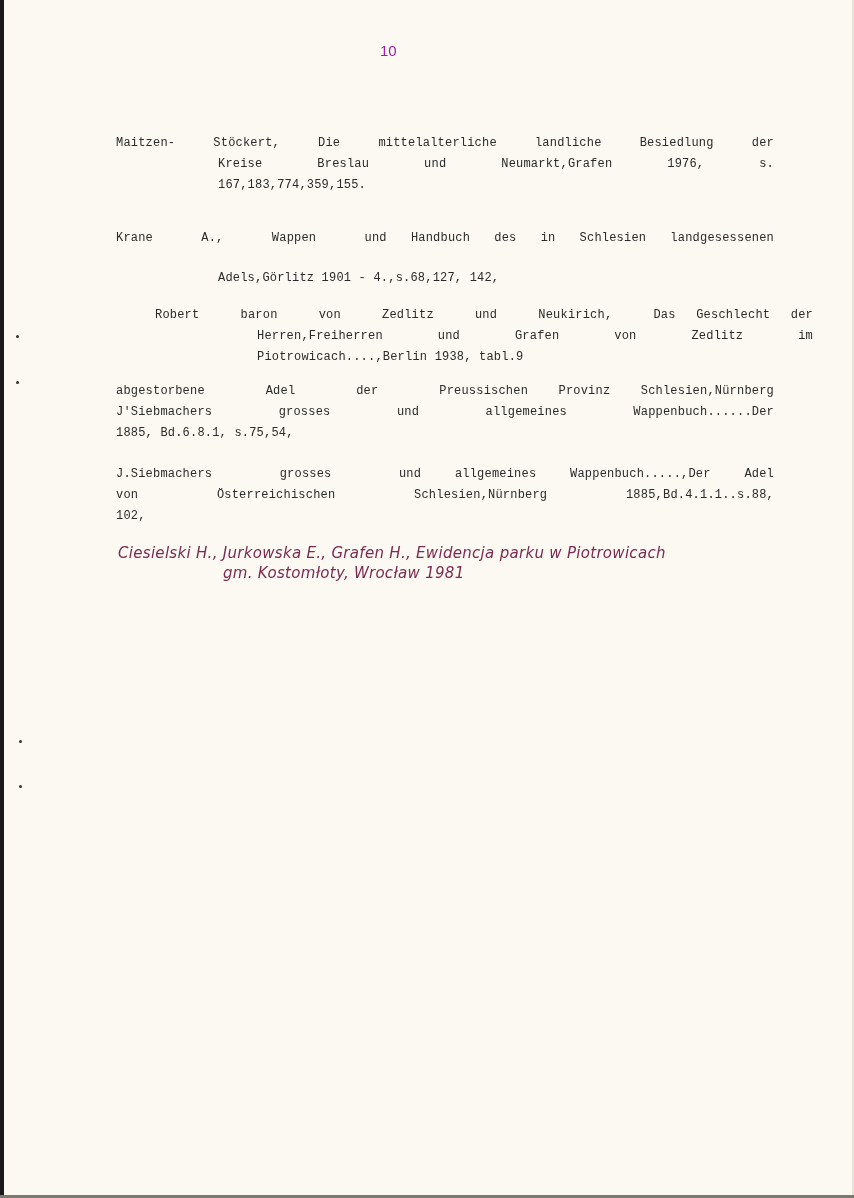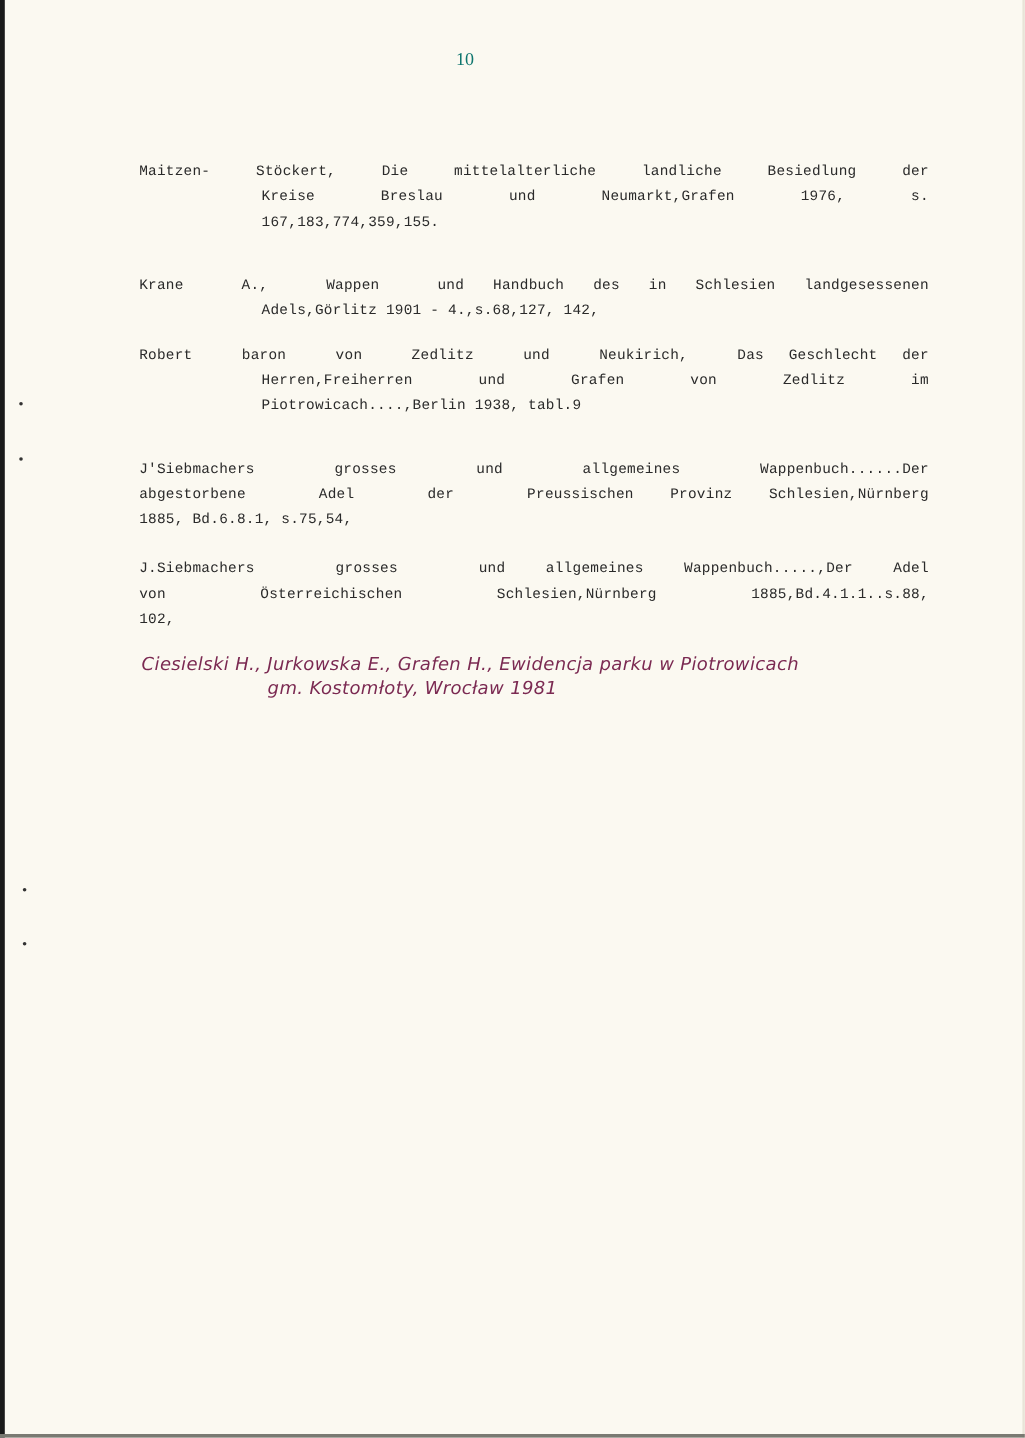"10" .page-number { color: #0f766e -> #a21caf; font-family: Liberation Serif, serif -> Liberation Sans, sans-serif }
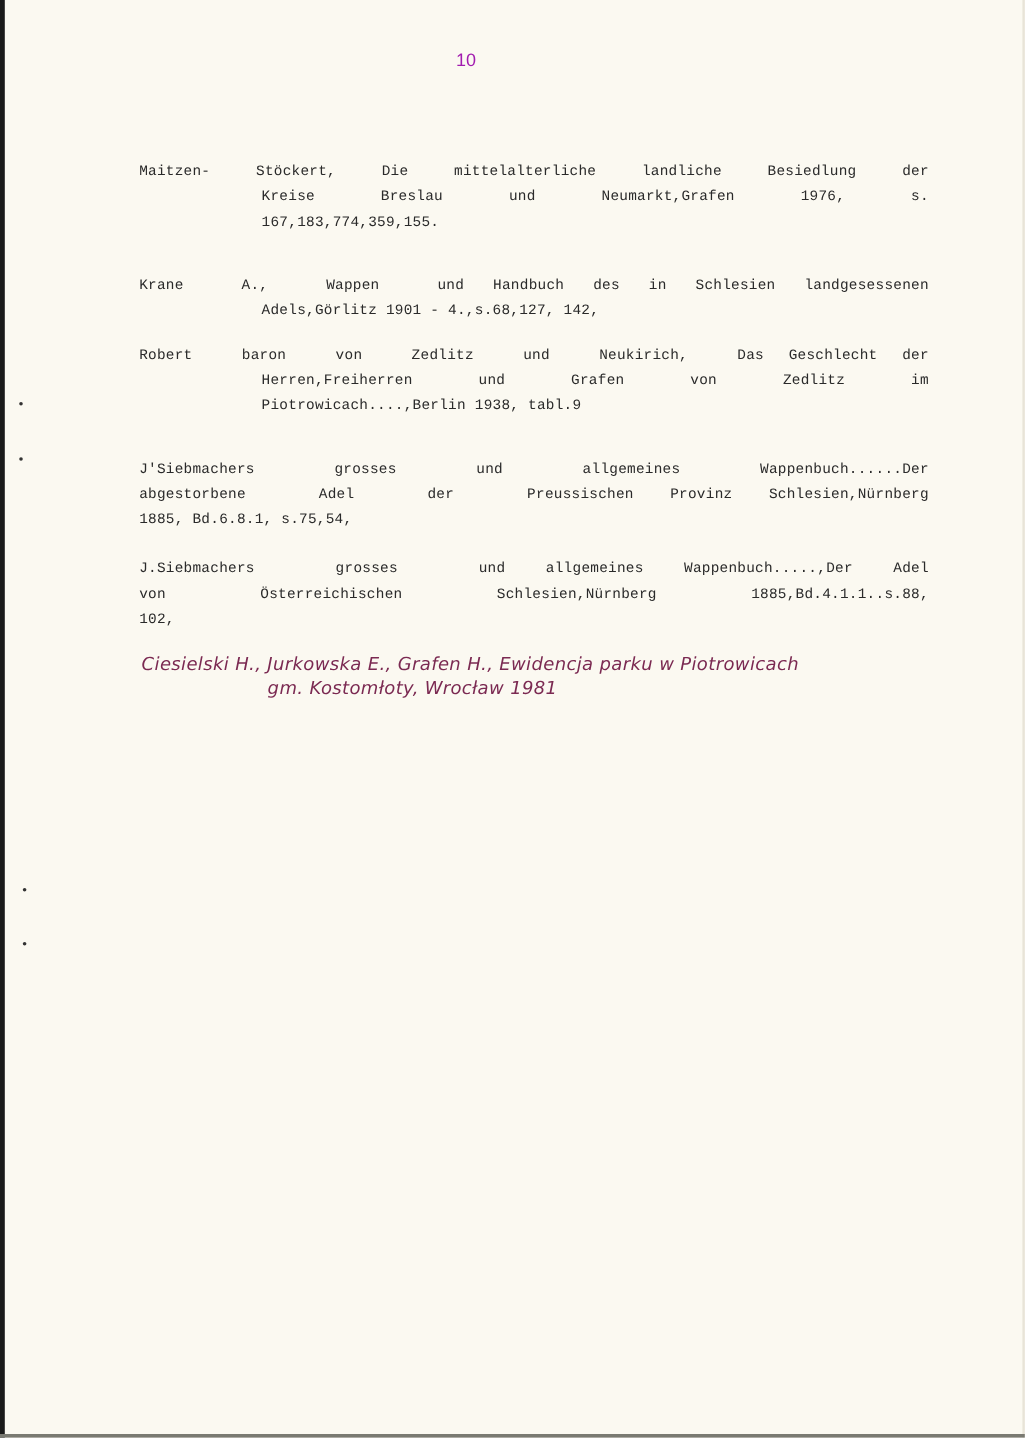"Adels,Görlitz 1901 - 4.,s.68,127, 142," span.line { margin-top: none -> 19px }
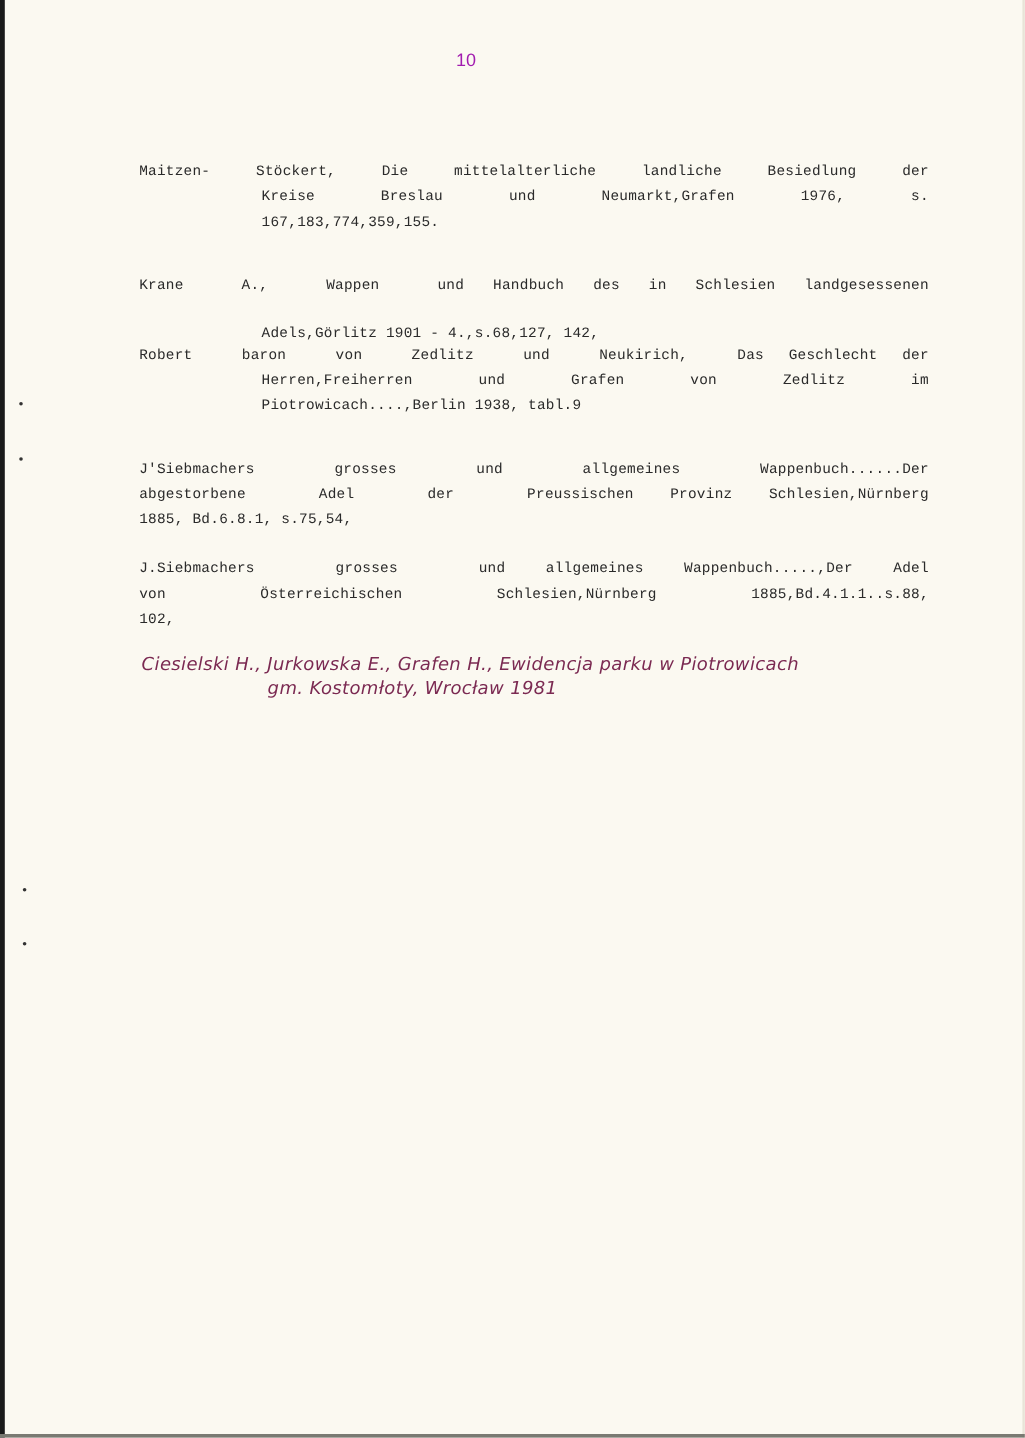"Robert baron von Zedlitz und" div.entry { margin-left: none -> 39px; top: 286px -> 305px }
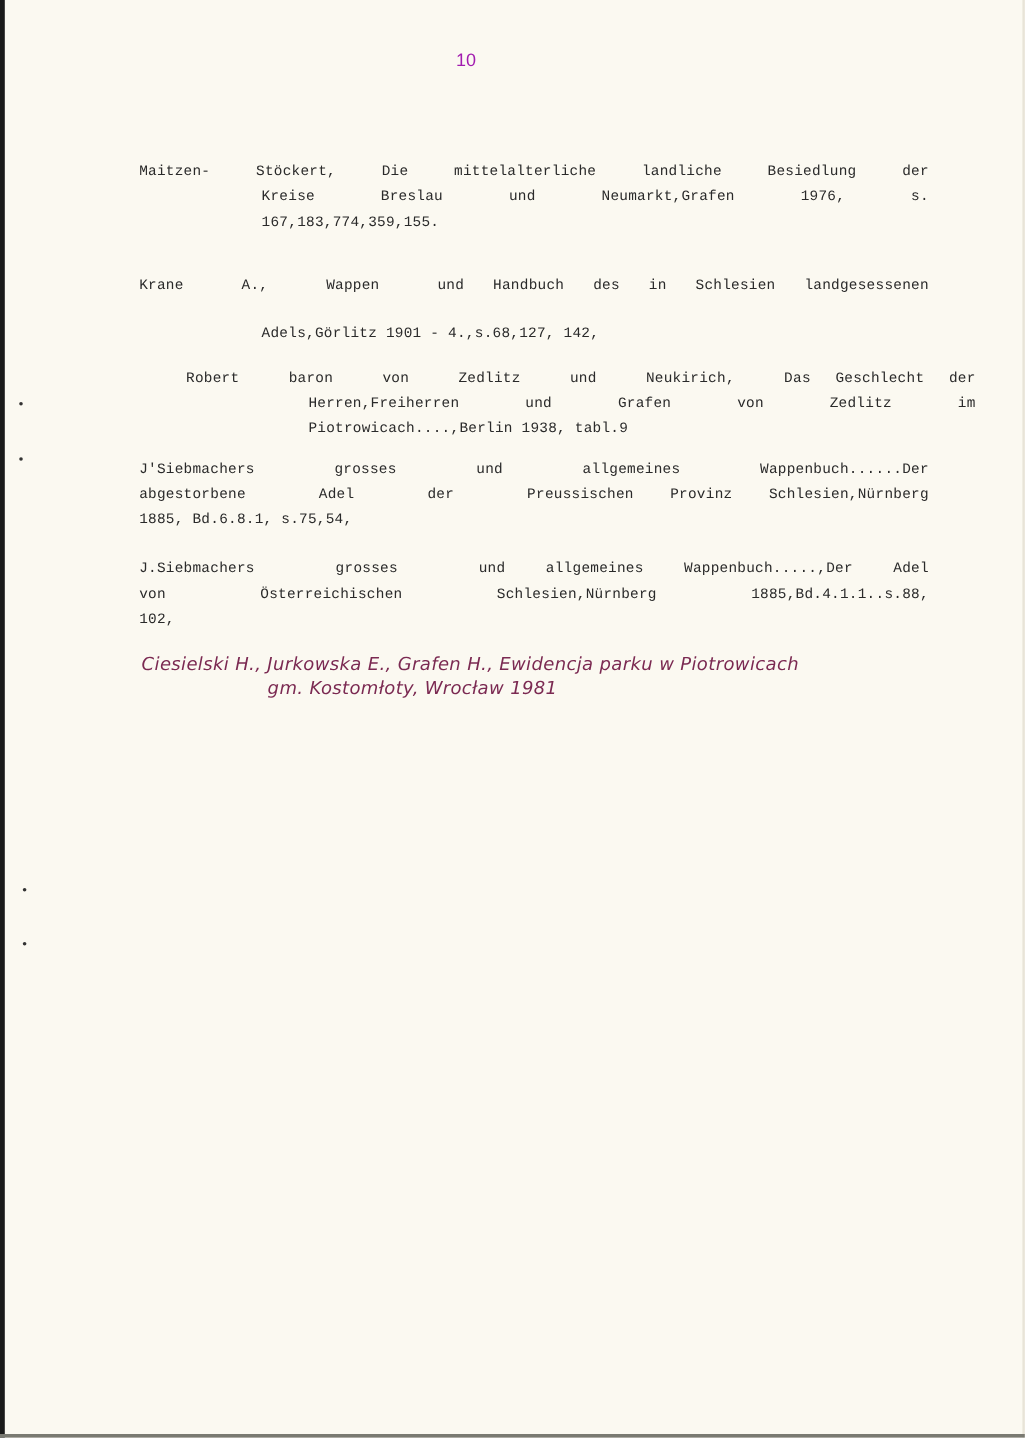"J'Siebmachers grosses und allgemeines" span.line { order: before "abgestorbene Adel der Preussischen" -> after "abgestorbene Adel der Preussischen" }
